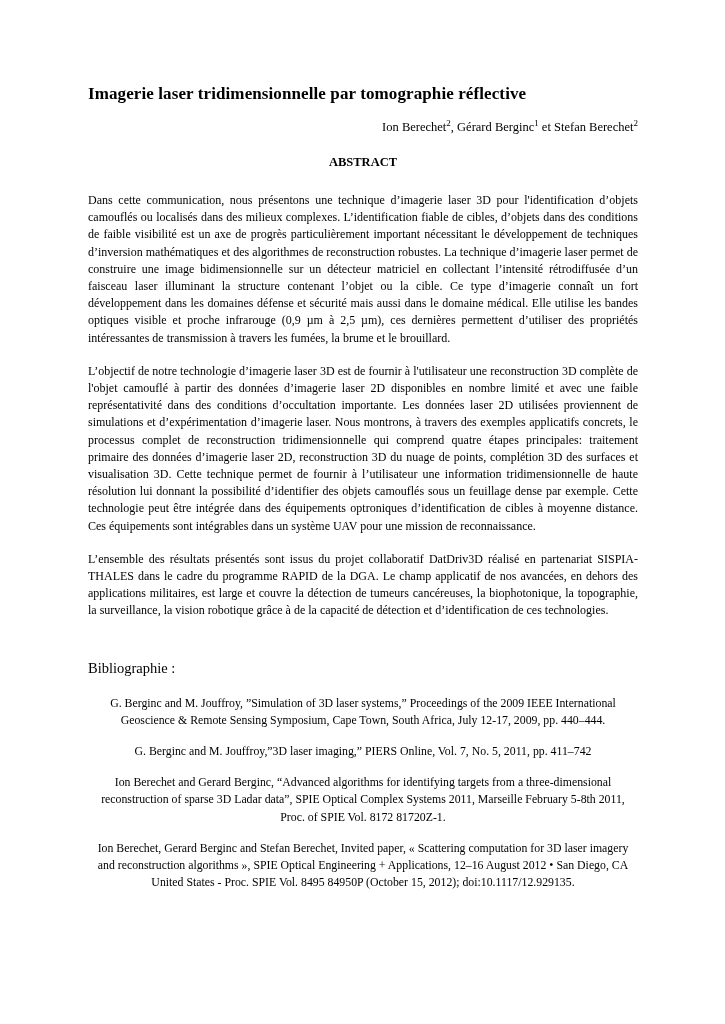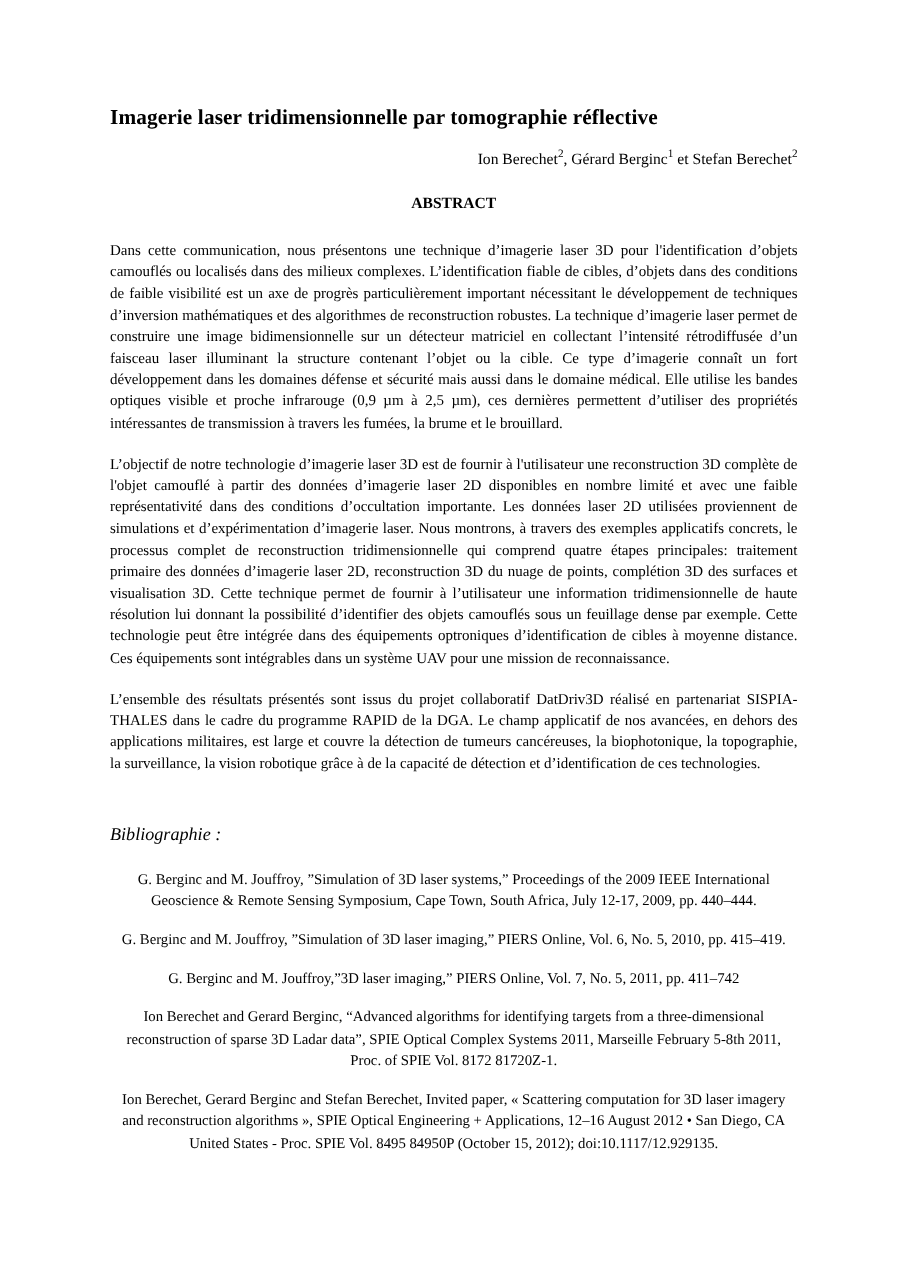"Bibliographie :" .biblio-heading { font-style: italic -> none }
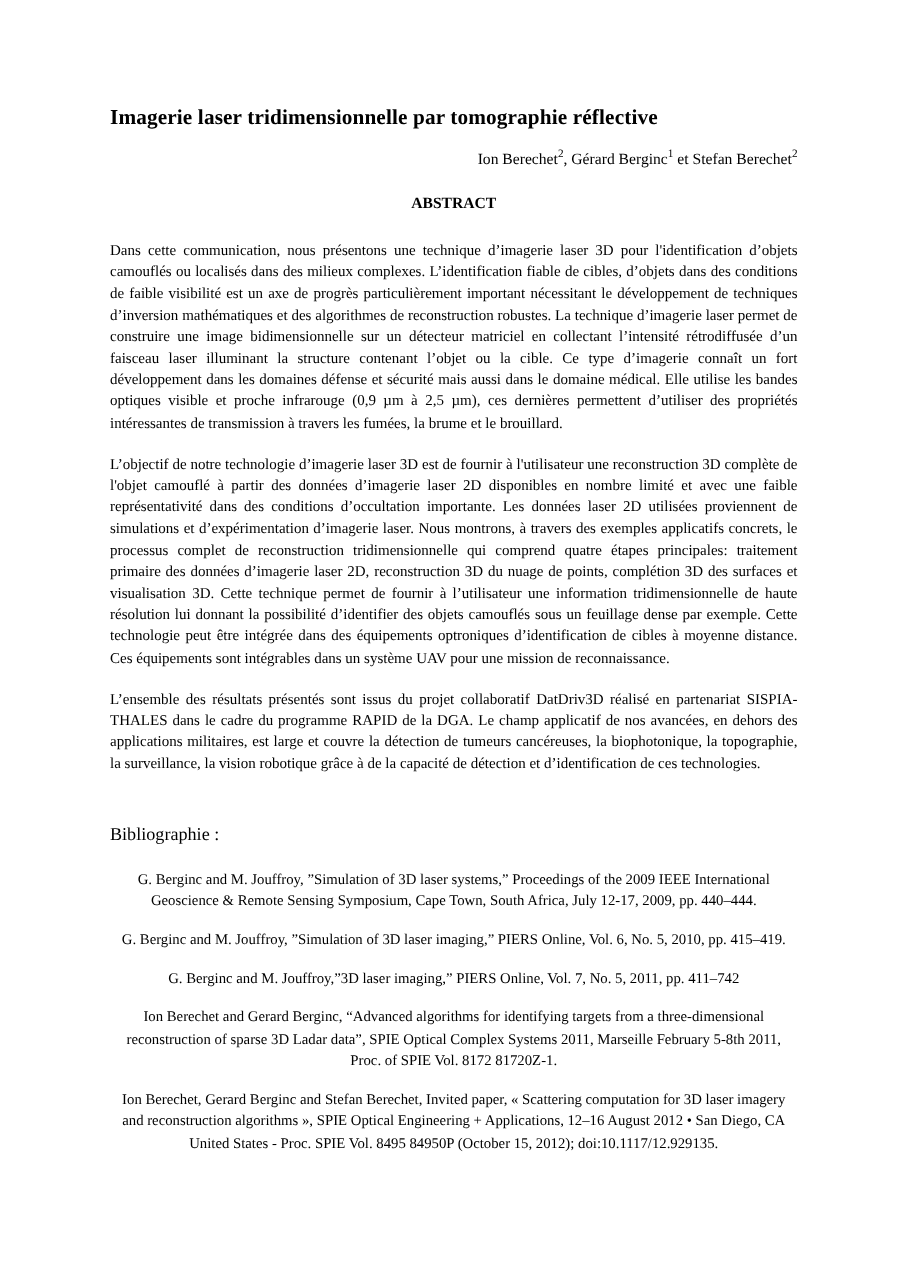"G. Berginc and M. Jouffroy, ”Simulation of 3D laser imaging,”" p.ref { html: <p>G. Berginc and M. Jouffroy, ”Simulation of 3D laser imaging,” PIERS Online, Vol. 6, No. 5, 2010, pp. 415–419.</p> -> none }
